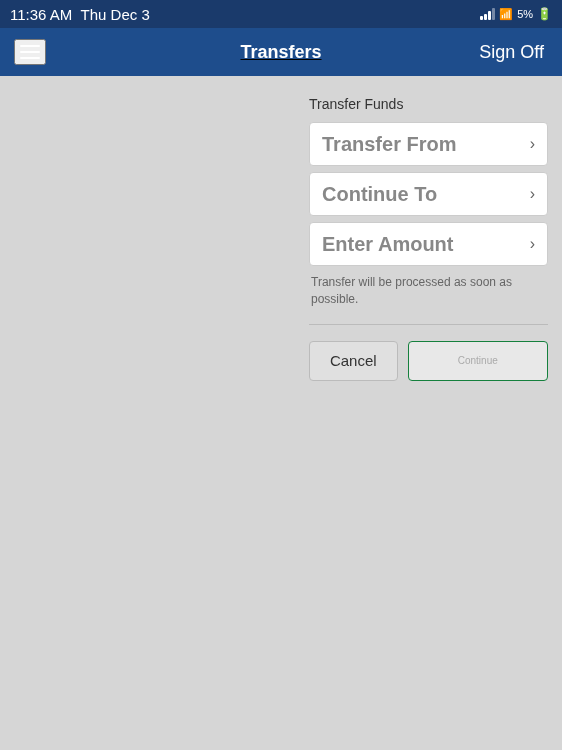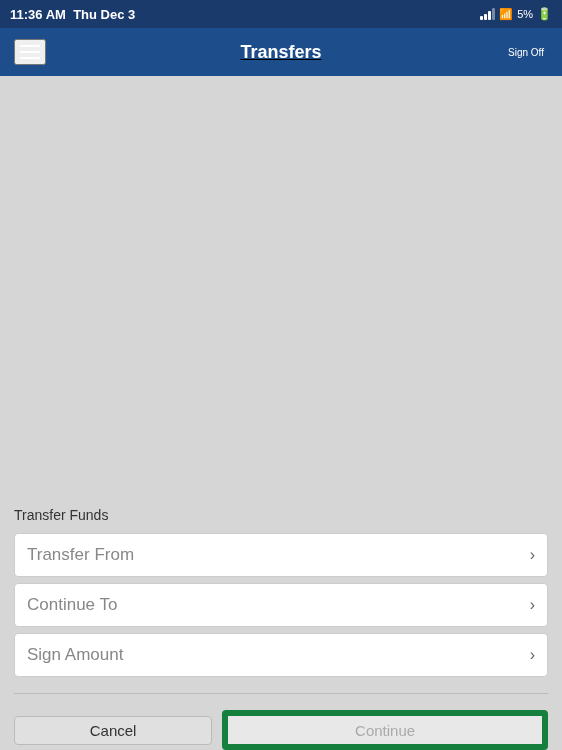"11:36 AM Thu Dec 3" .status-bar-left { font-size: 13px -> 15px; font-weight: 700 -> 400 }
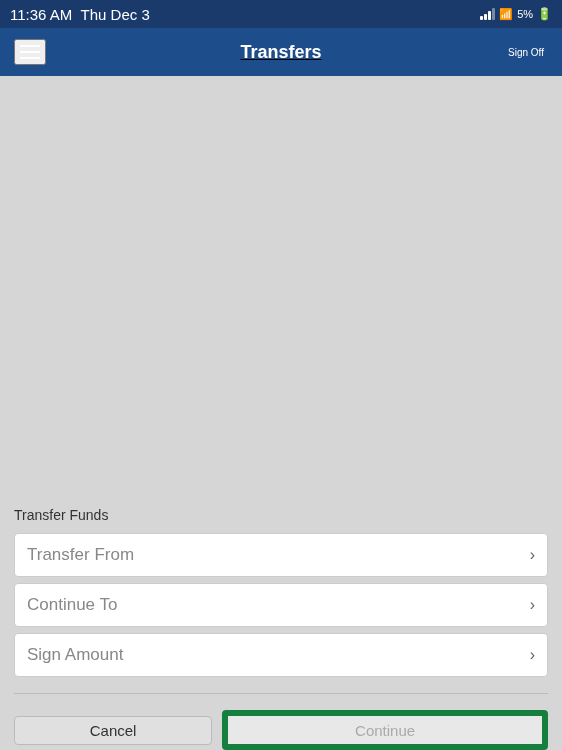"Sign Off" .sign-off-btn { font-size: 10px -> 18px }
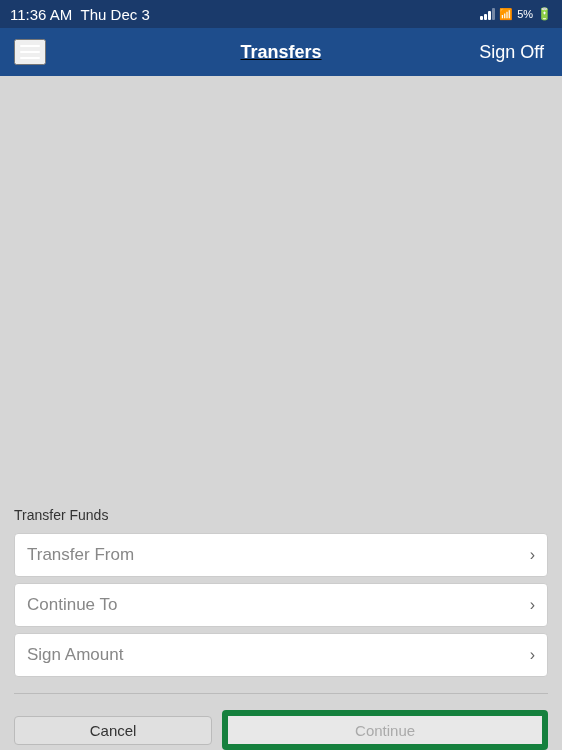"Transfer Funds" .main-content { flex-direction: column -> none }
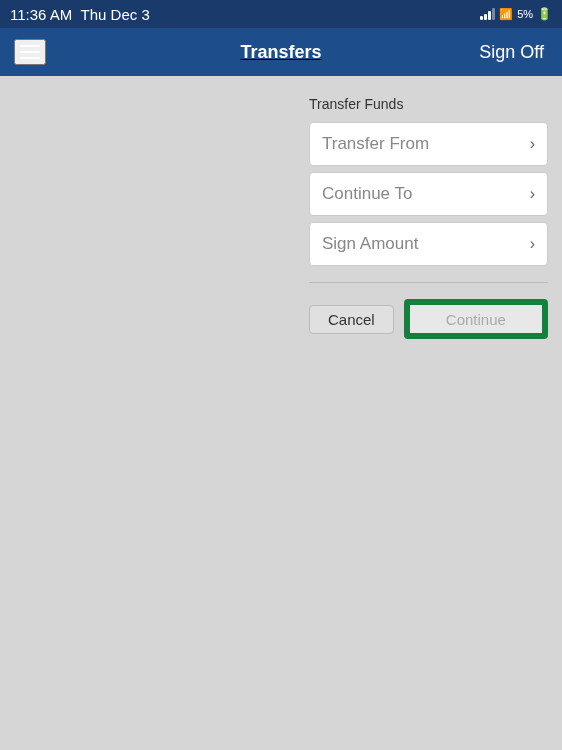"Transfer From" .form-field-label { font-size: 17px -> 20px; font-weight: none -> bold }
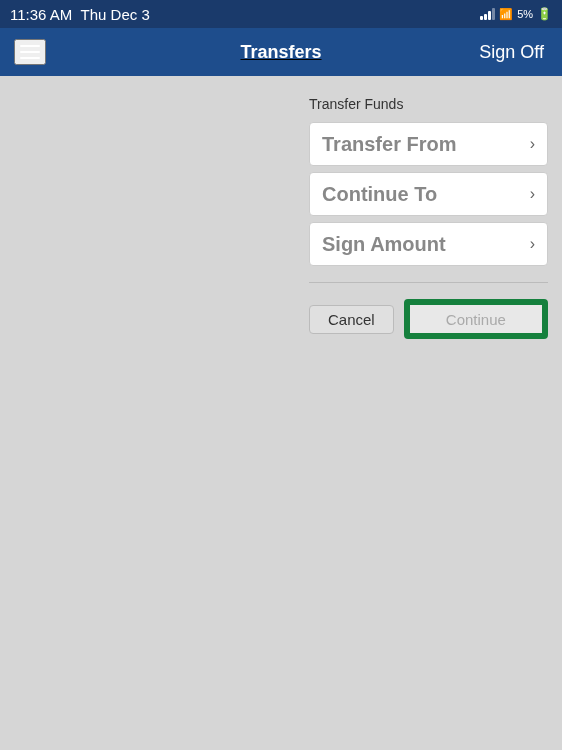"Sign Amount" span.form-field-label { text: Sign -> Enter }
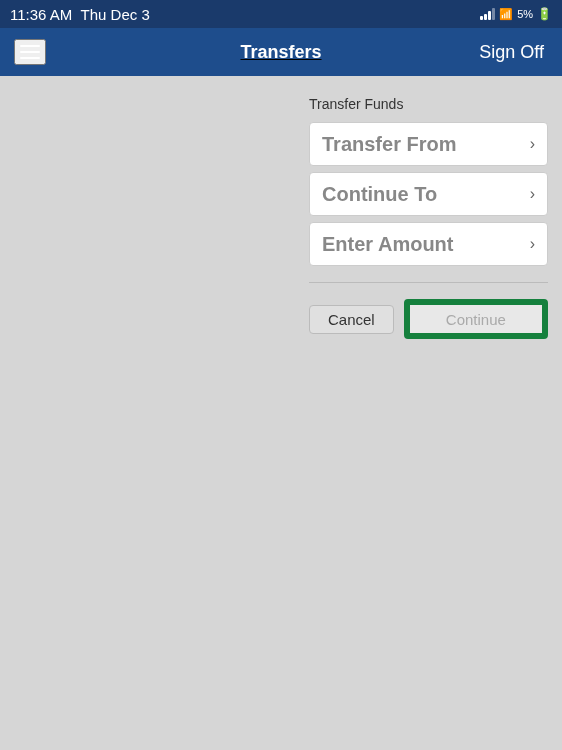"Transfer will be processed as" p.info-text { html: none -> <p>Transfer will be processed as soon as possible.</p> }
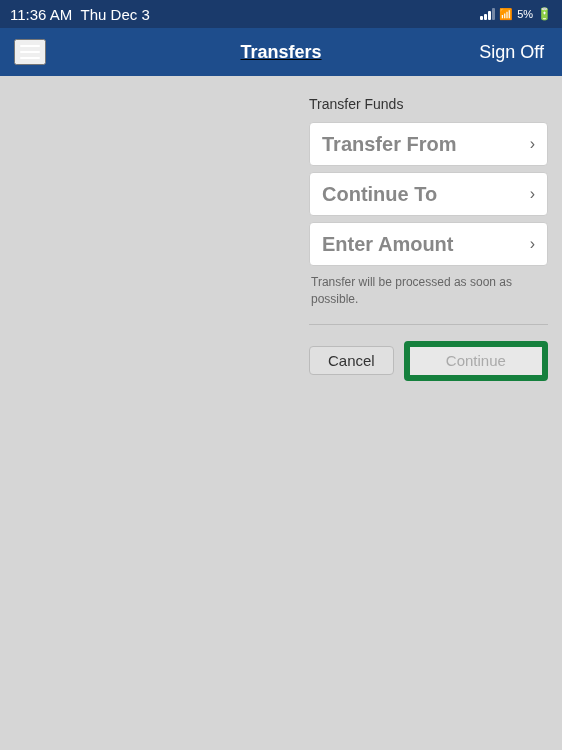"Cancel" .btn-cancel { height: 29px -> 40px }
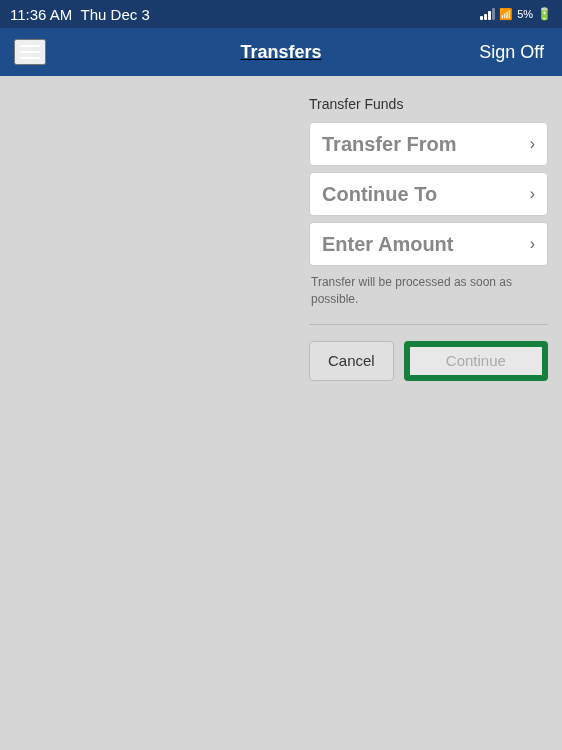"Continue" .btn-continue { border: 6px solid #15803d -> 1px solid #15803d; font-size: 15px -> 10px }
